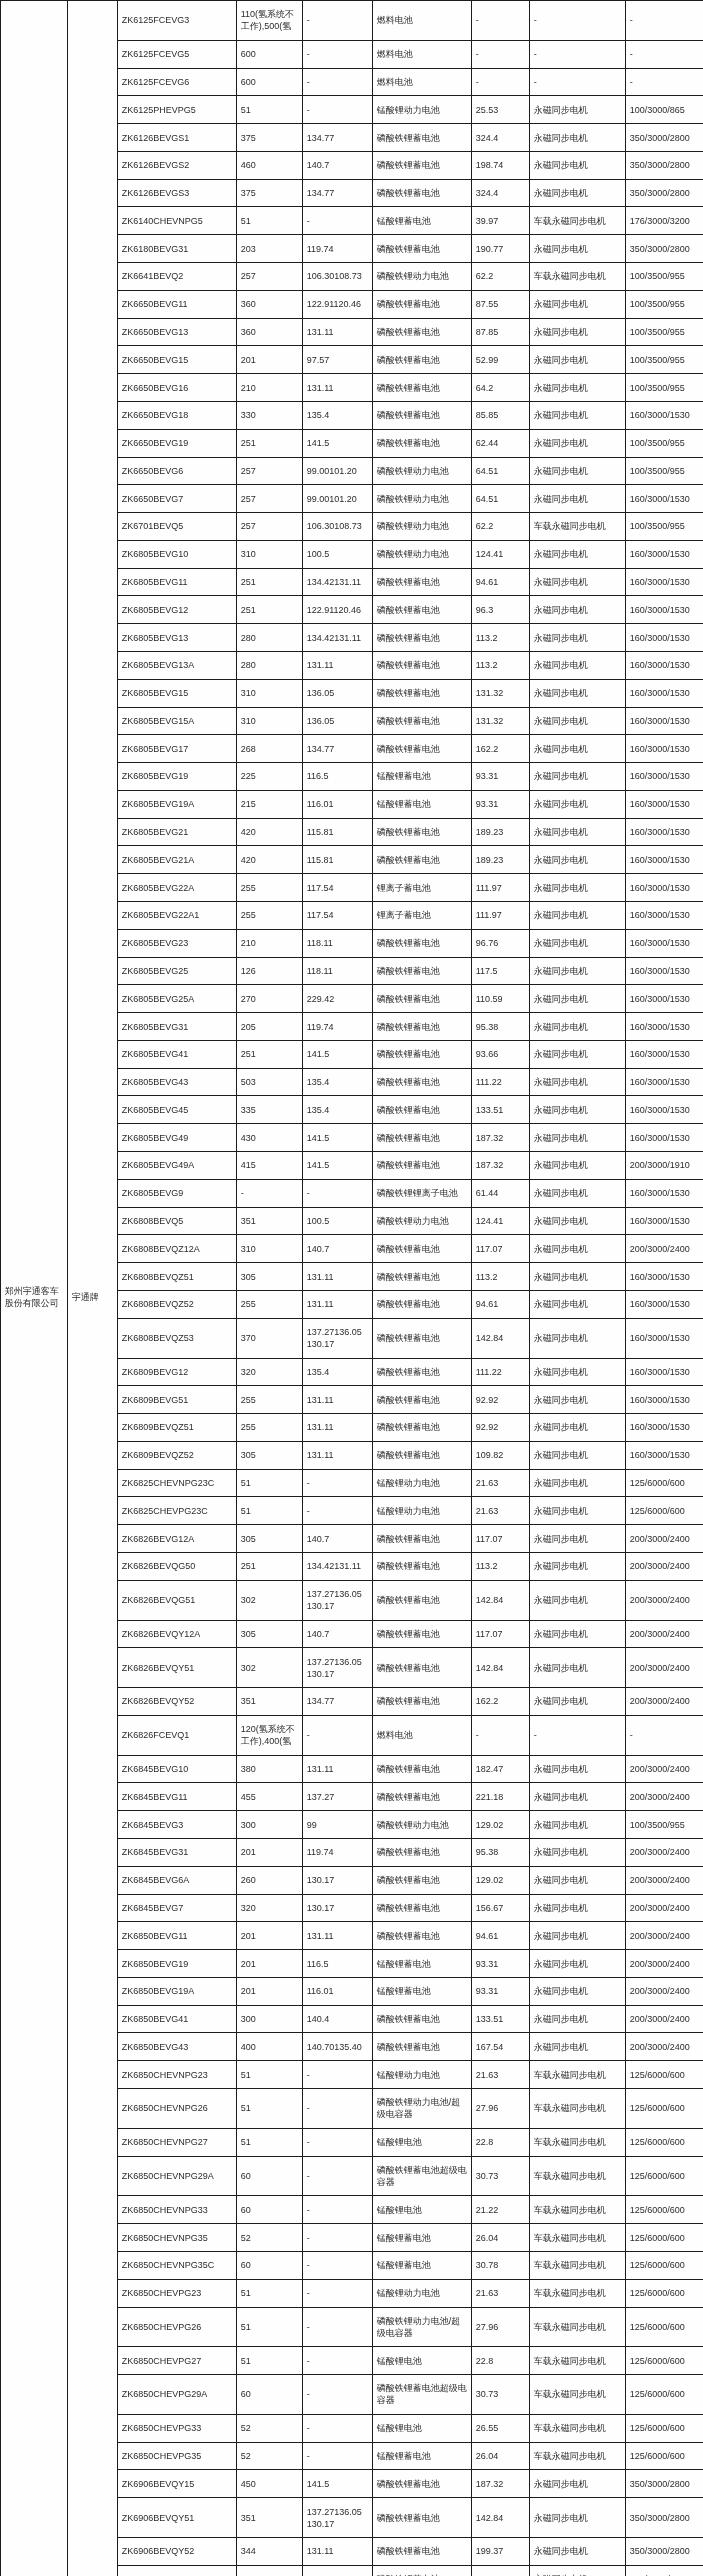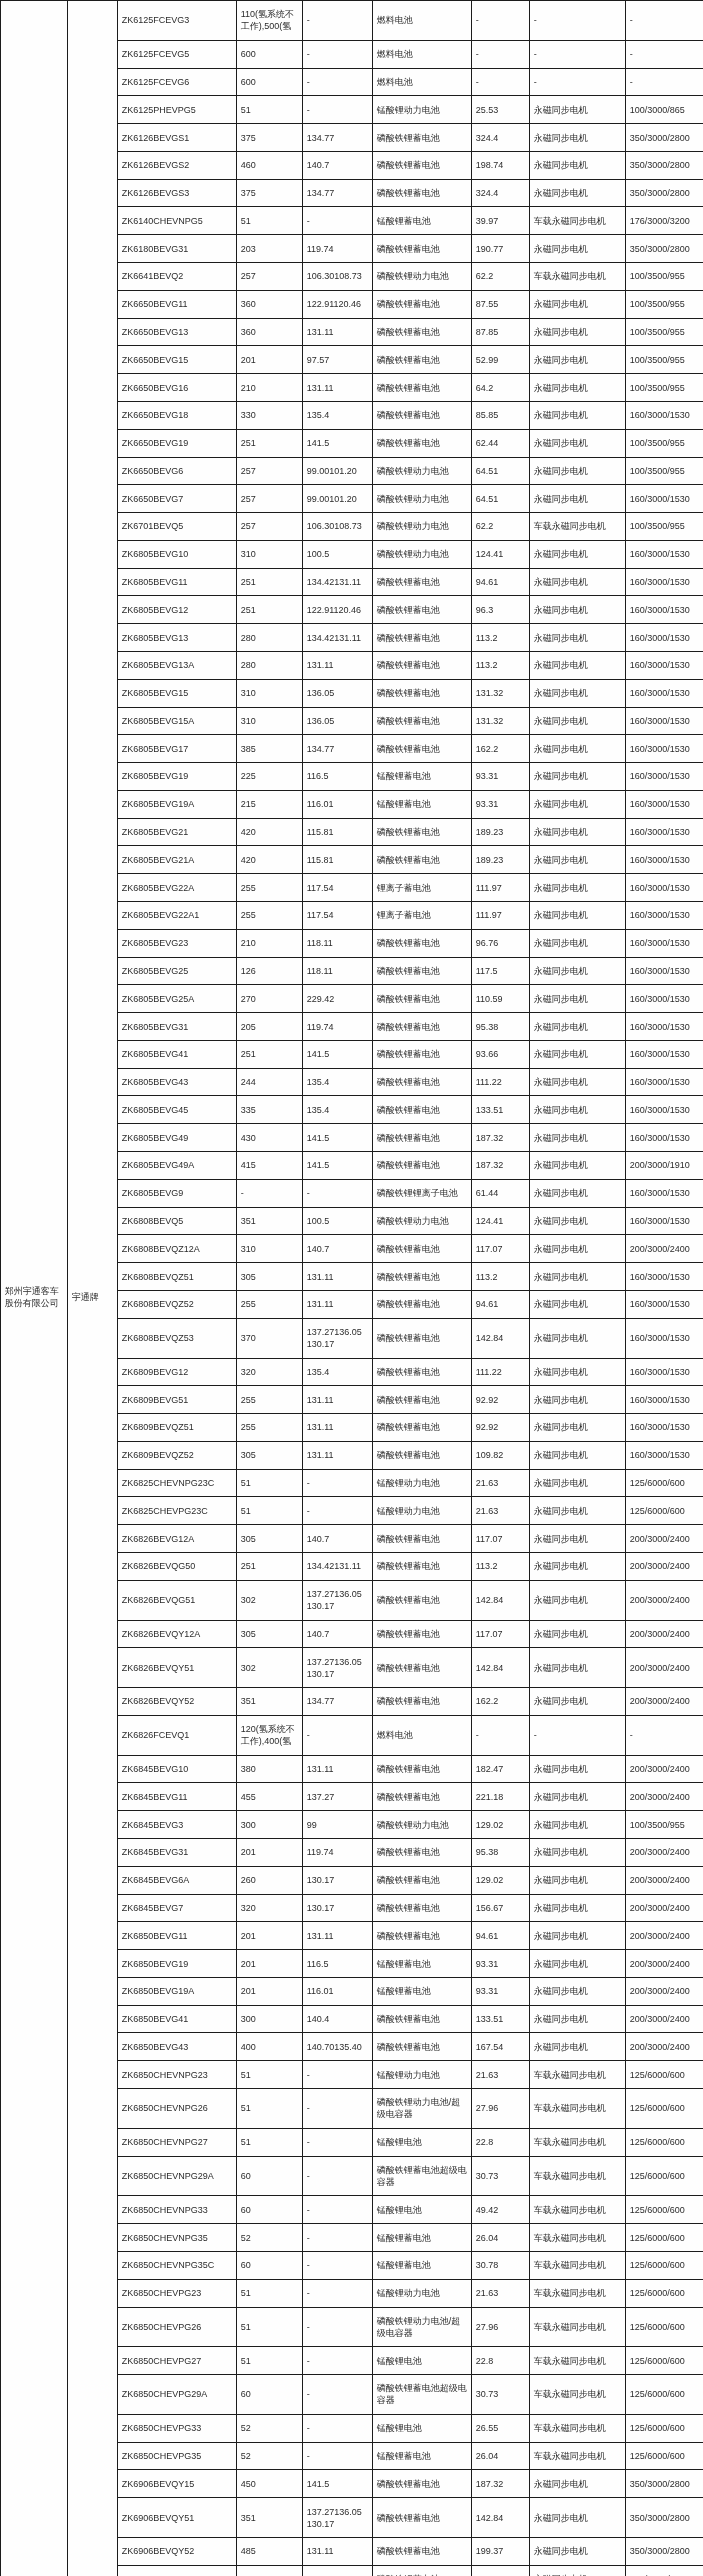"385" td { text: 385 -> 268 }
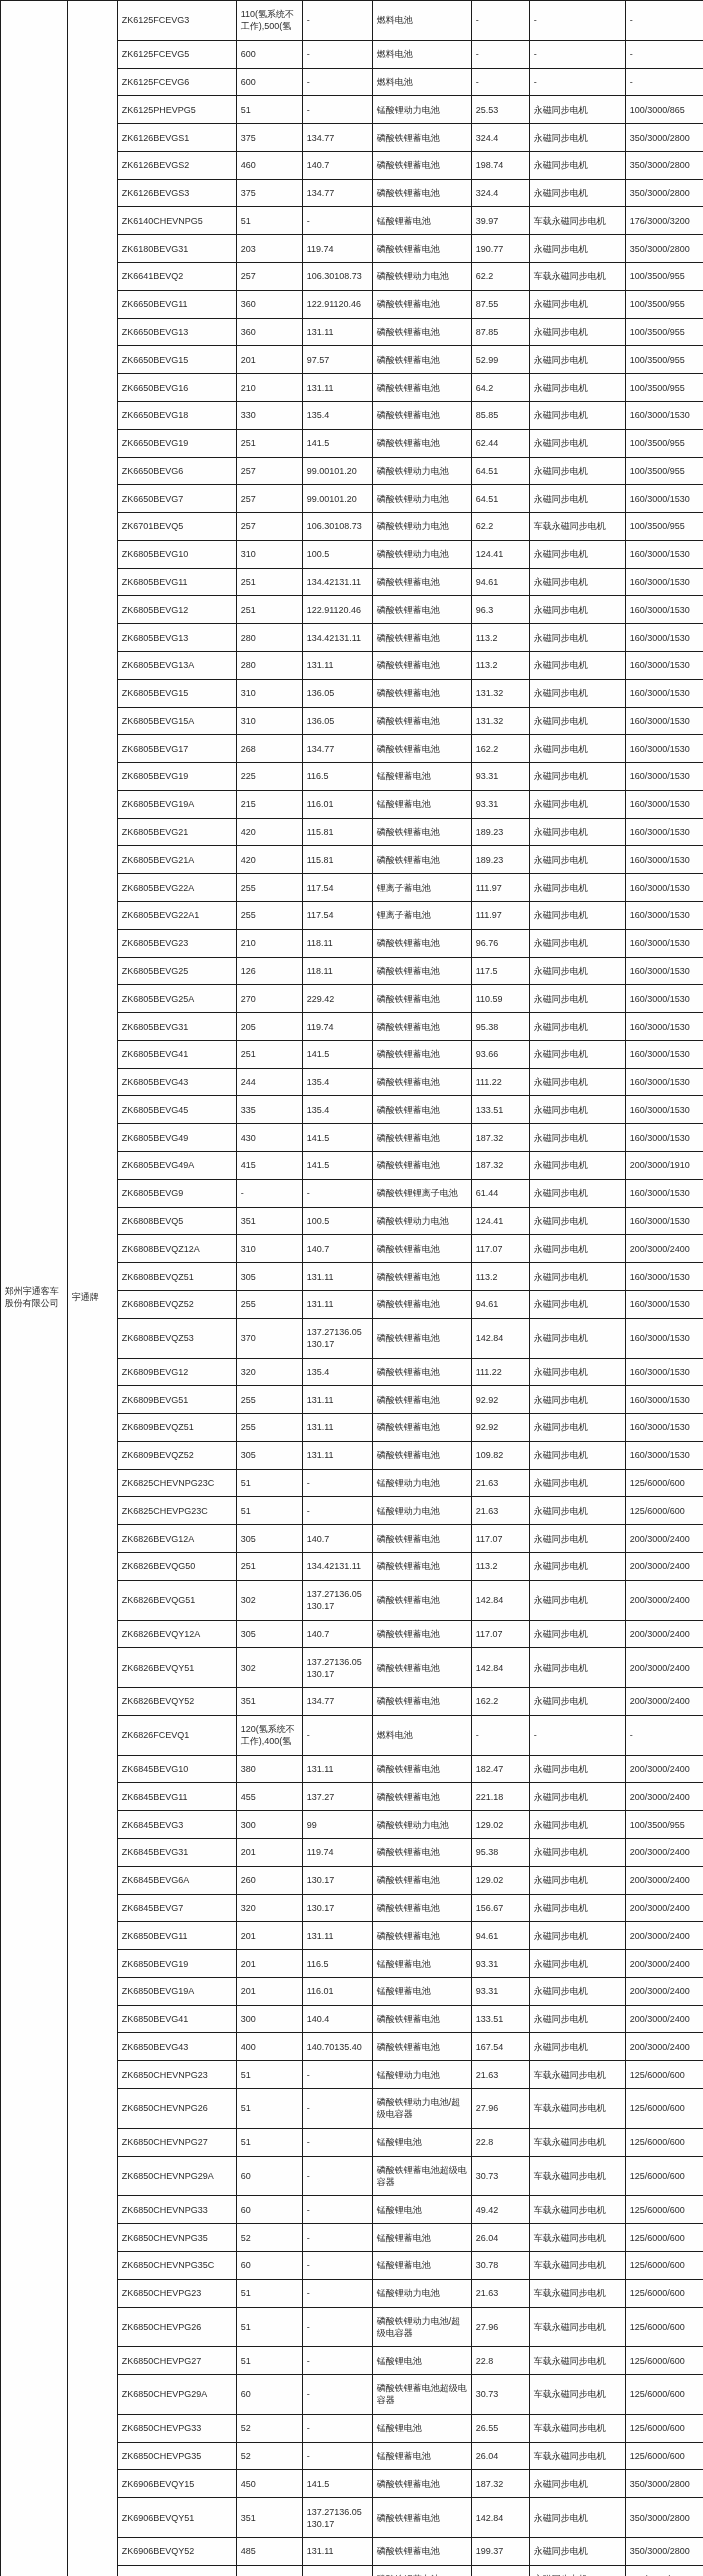"244" td { text: 244 -> 503 }
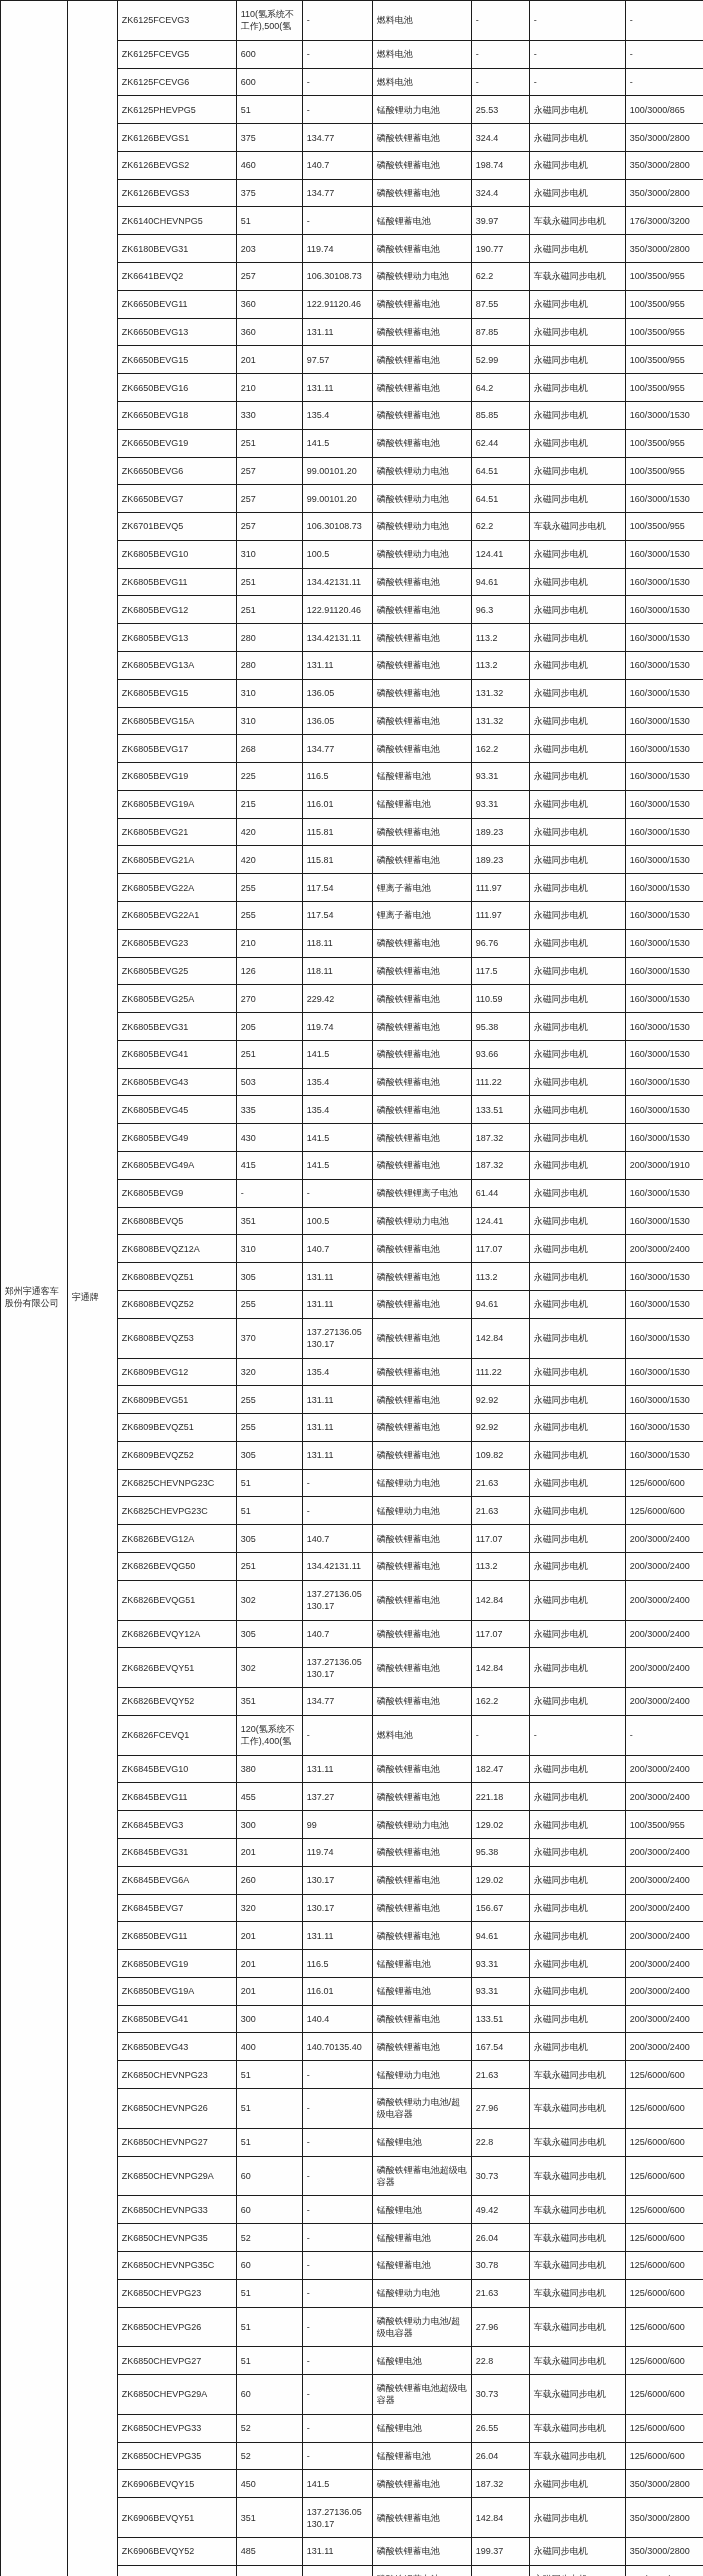"49.42" td { text: 49.42 -> 21.22 }
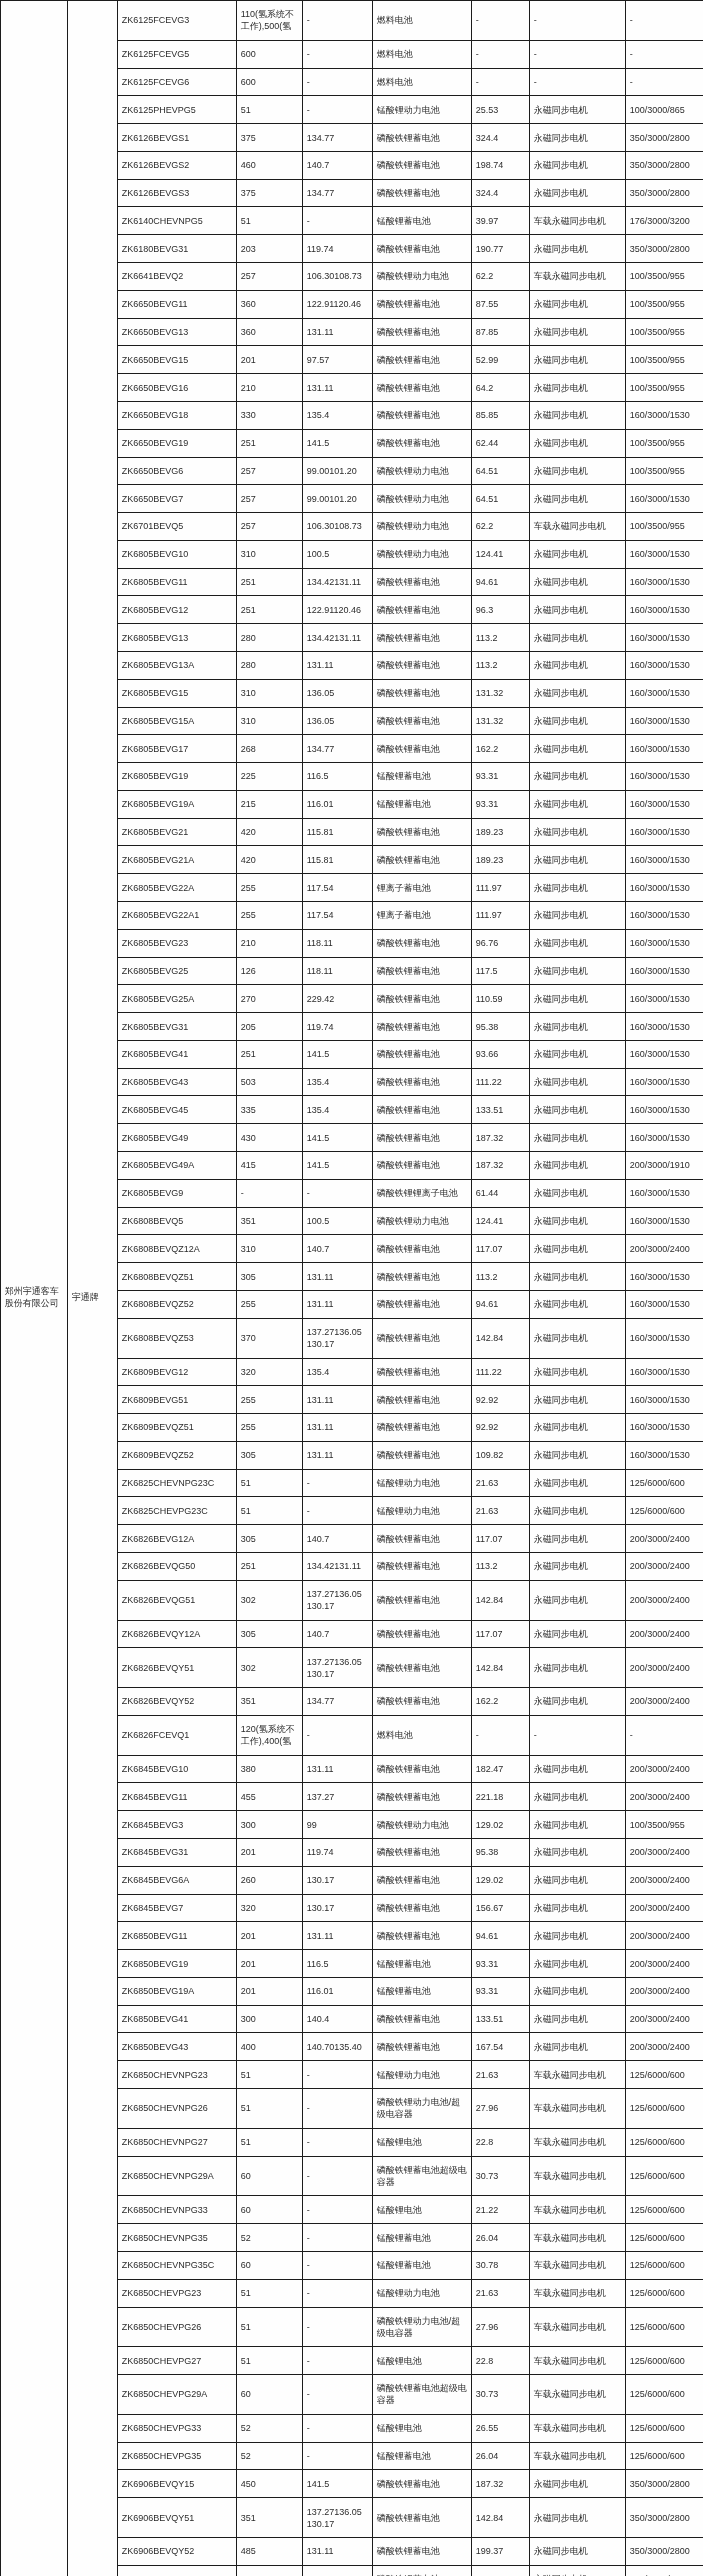"485" td { text: 485 -> 344 }
